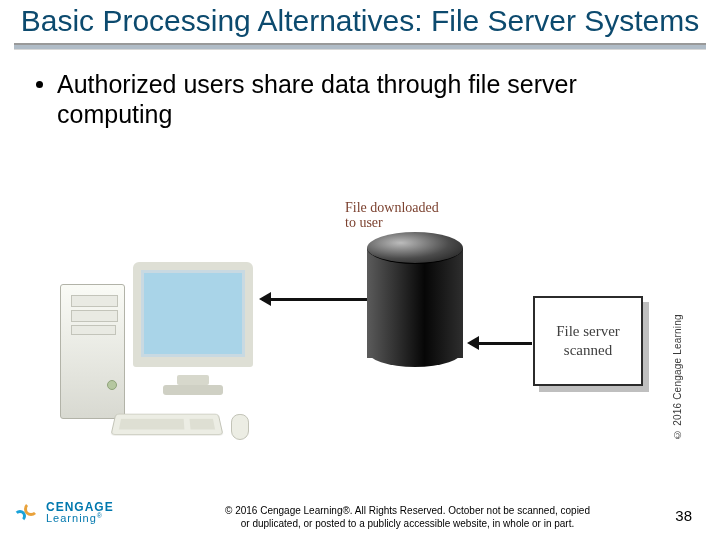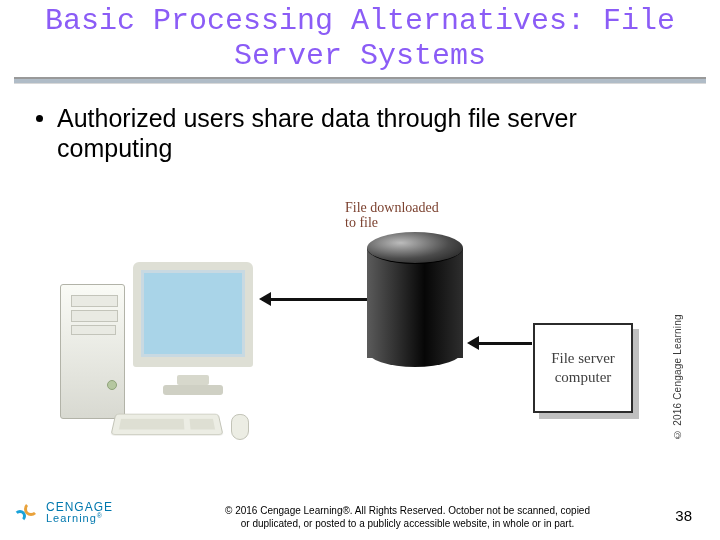"Basic Processing Alternatives: File" .title { color: #8b5cf6 -> #0c4a6e; font-family: Liberation Mono, monospace -> none }
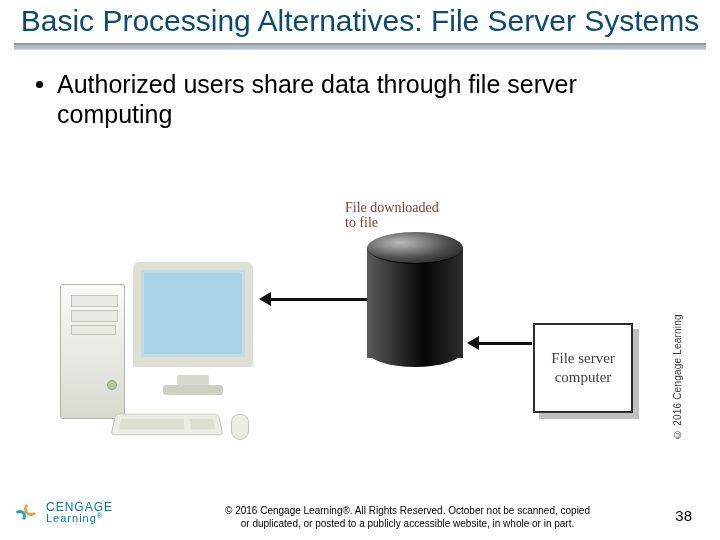"to file" span { text: file -> user }
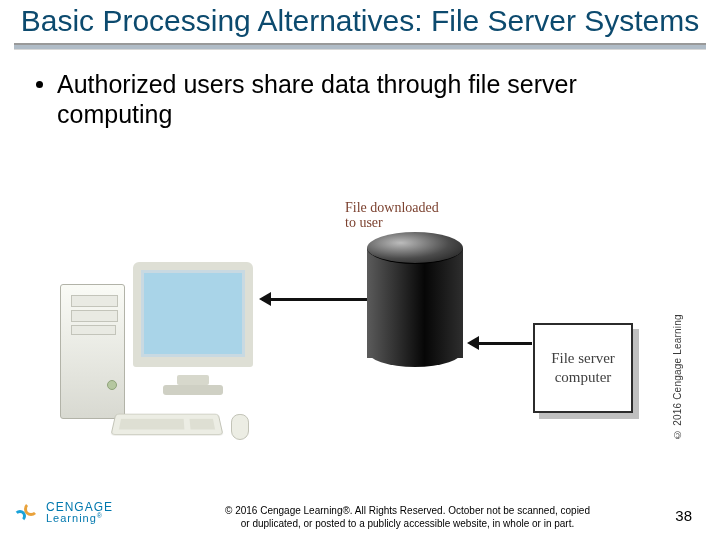"File server" .server-box { margin-top: 27px -> none; width: 100px -> 110px }
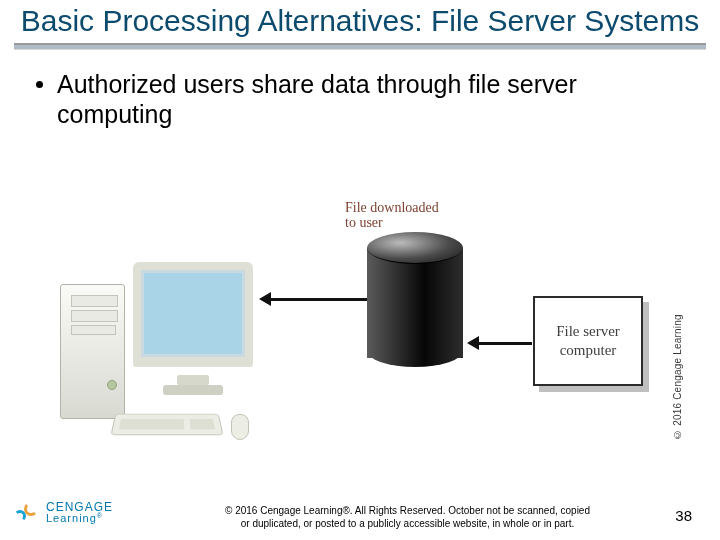"computer" span { text: computer -> scanned }
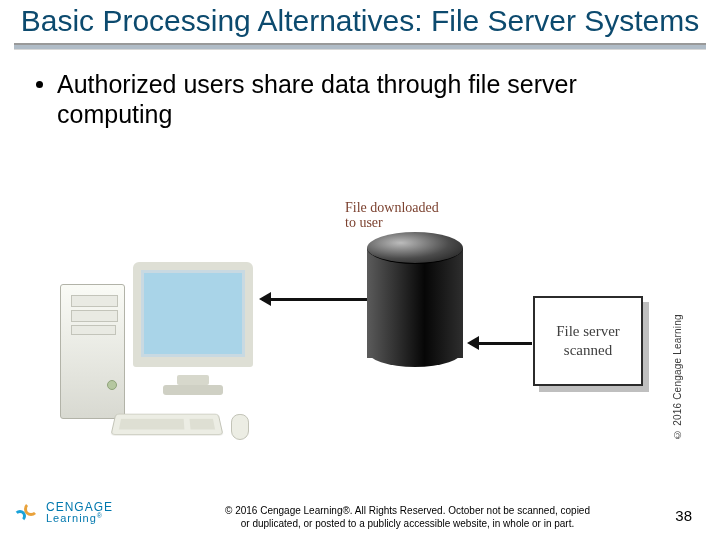"CENGAGE" .logo .txt .l1 { font-weight: 400 -> 700 }
